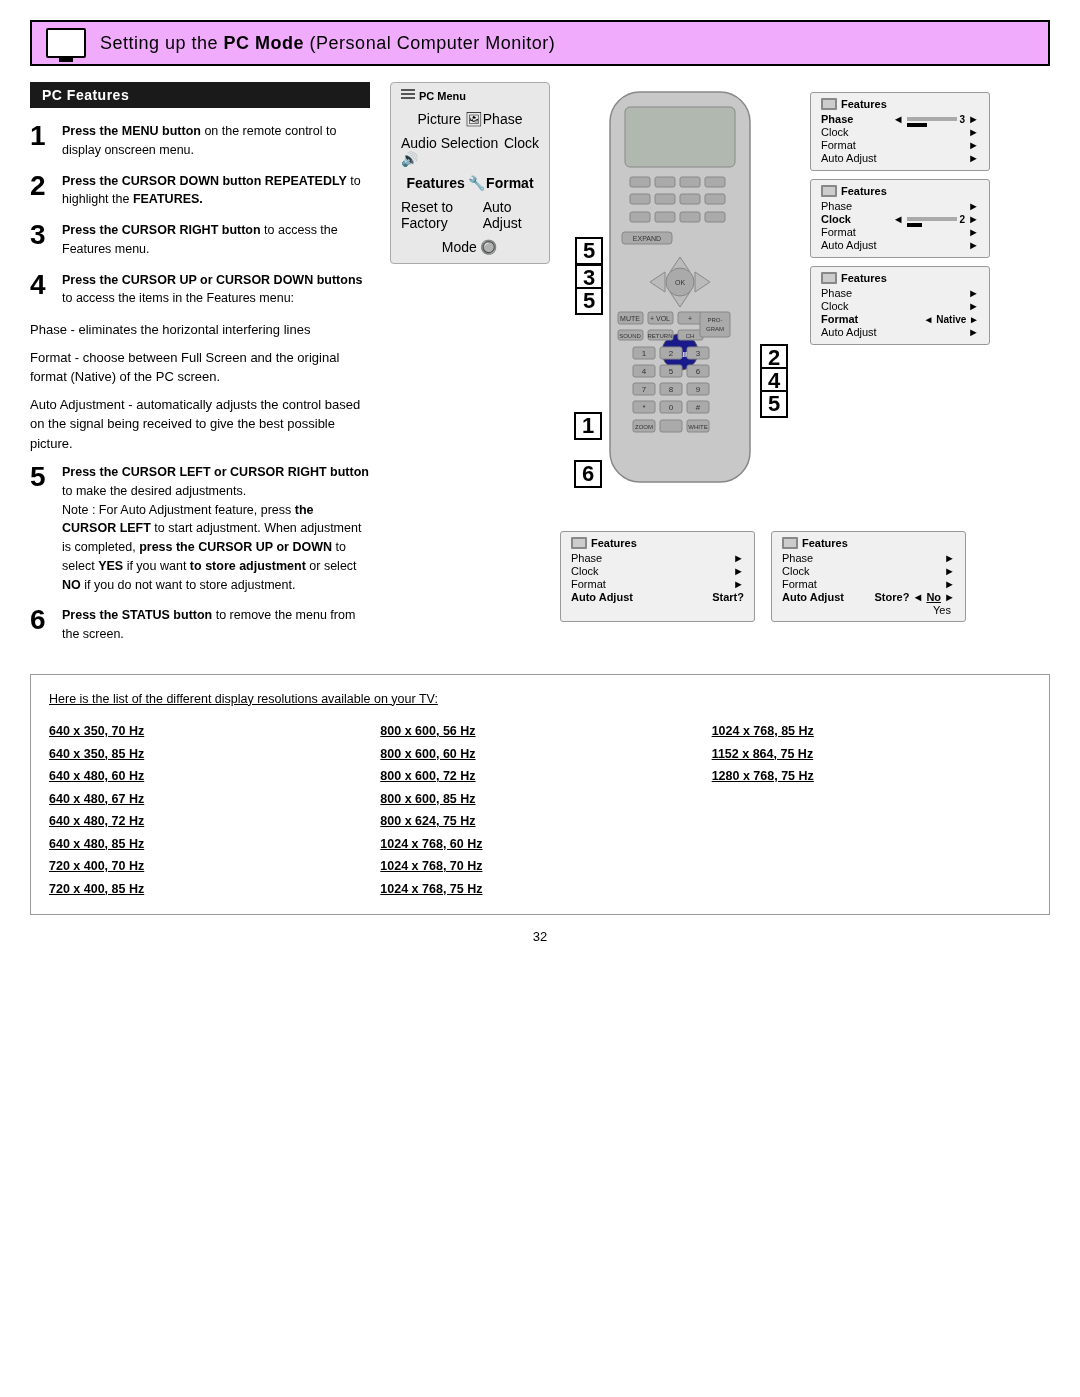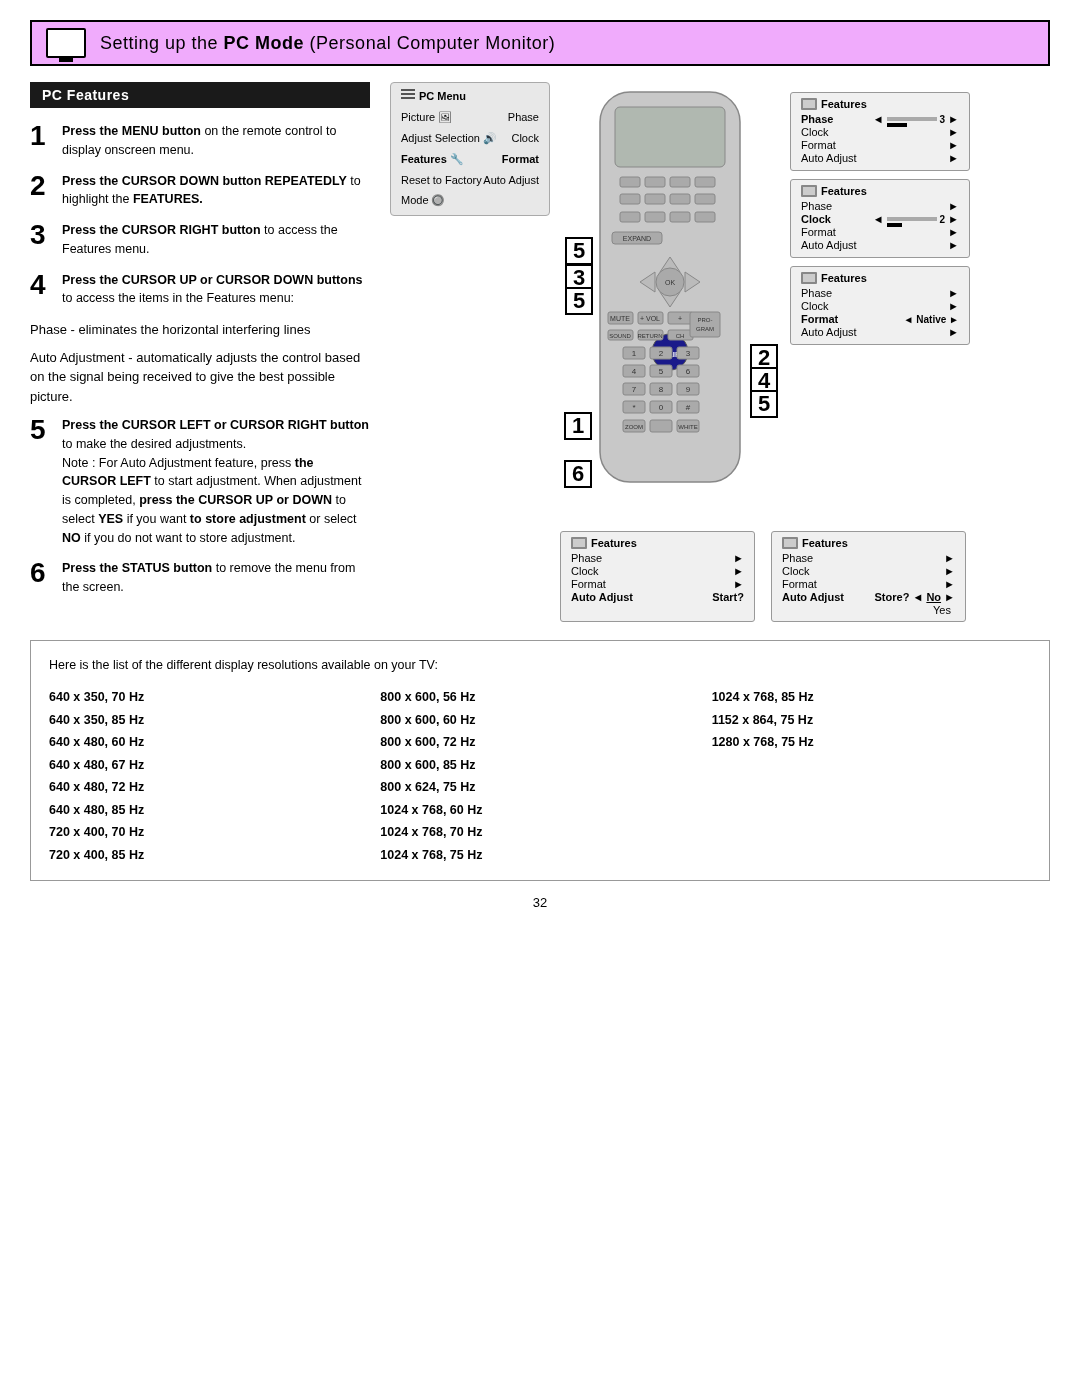"PC Menu" div { gap: 10px -> 20px }
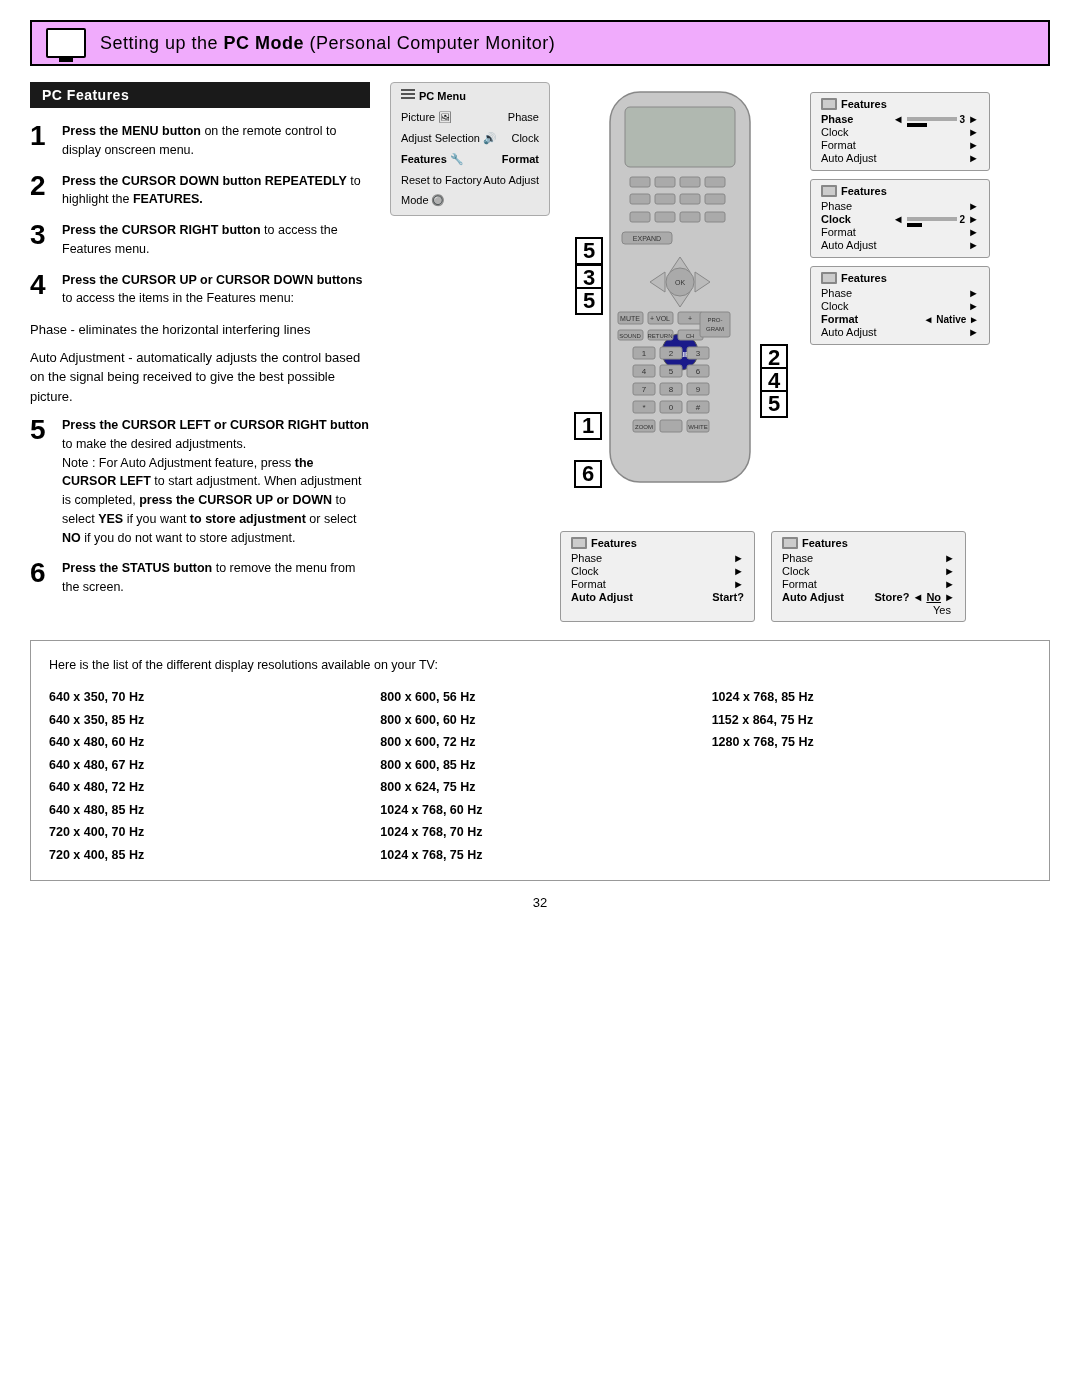"Picture 🖼" .pc-menu-box .menu-row { font-size: 11px -> 14px; justify-content: space-between -> center }
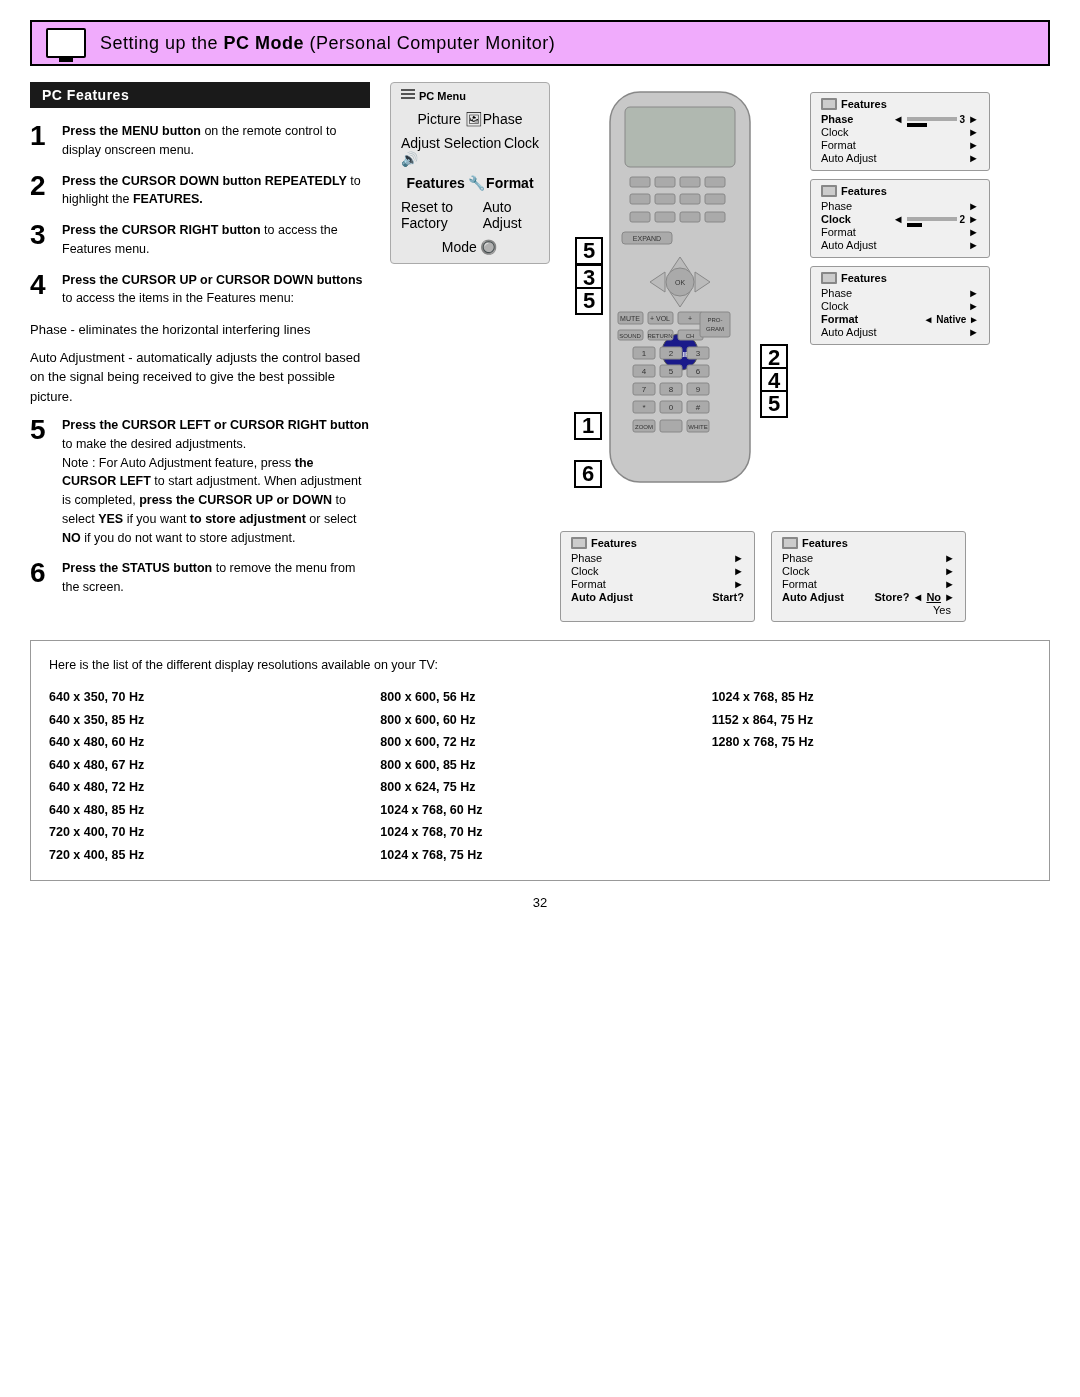"Adjust Selection 🔊" span { text: Adjust -> Audio }
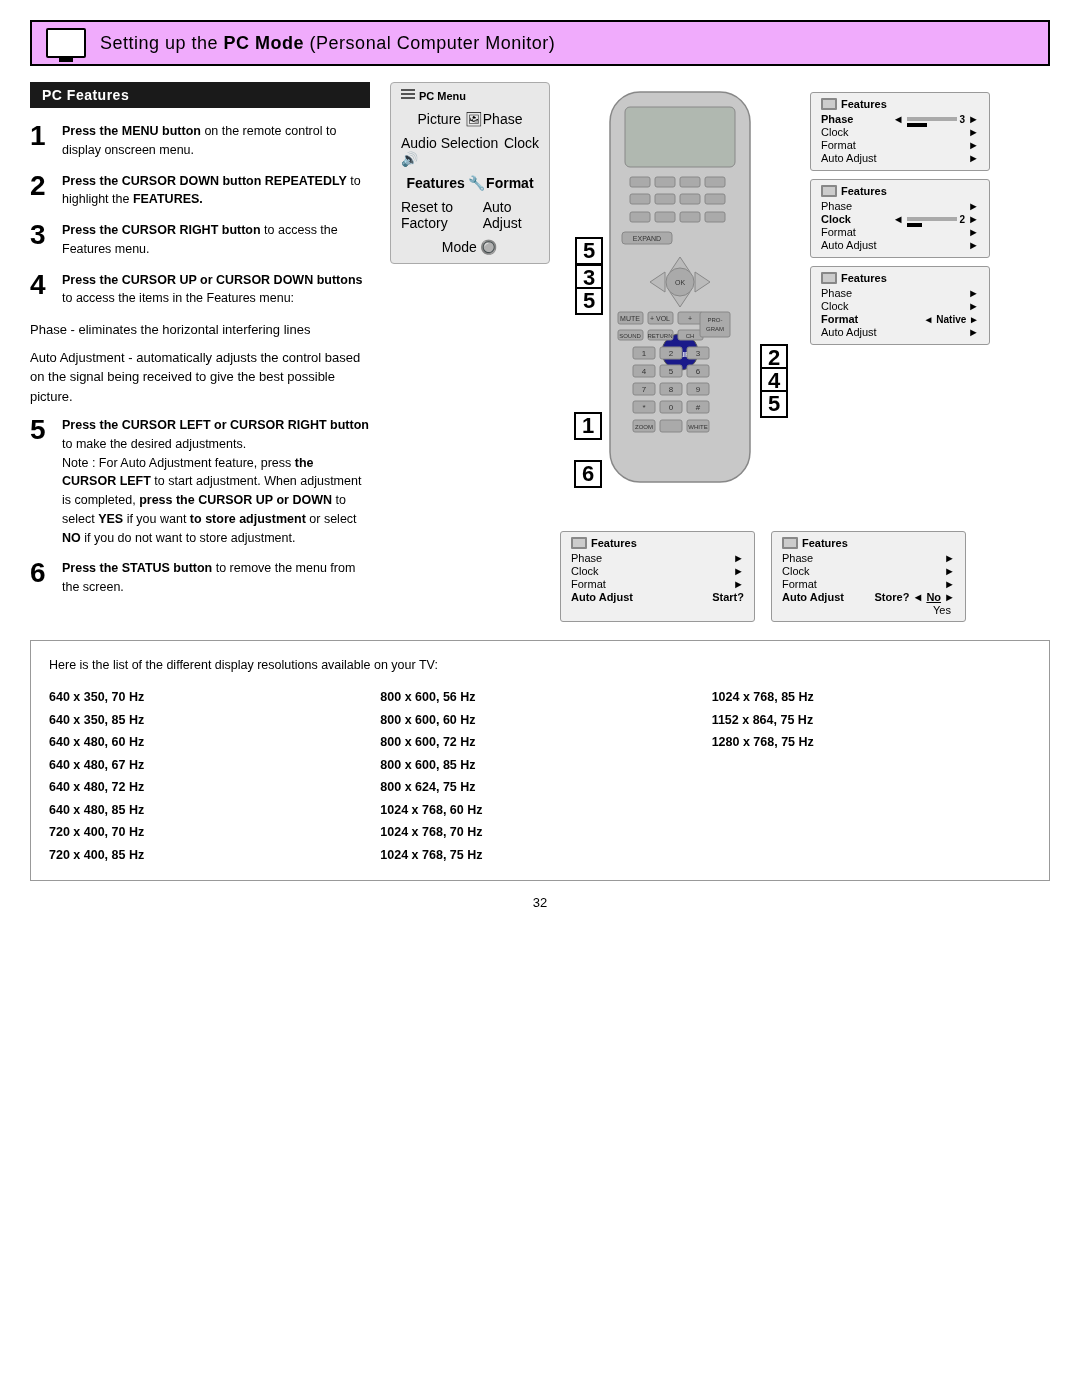"Format - choose between Full" div.feature-desc { html: none -> <div> <span>Format</span> - choose between Full Screen and the original format (Native) of the PC screen. </div> }
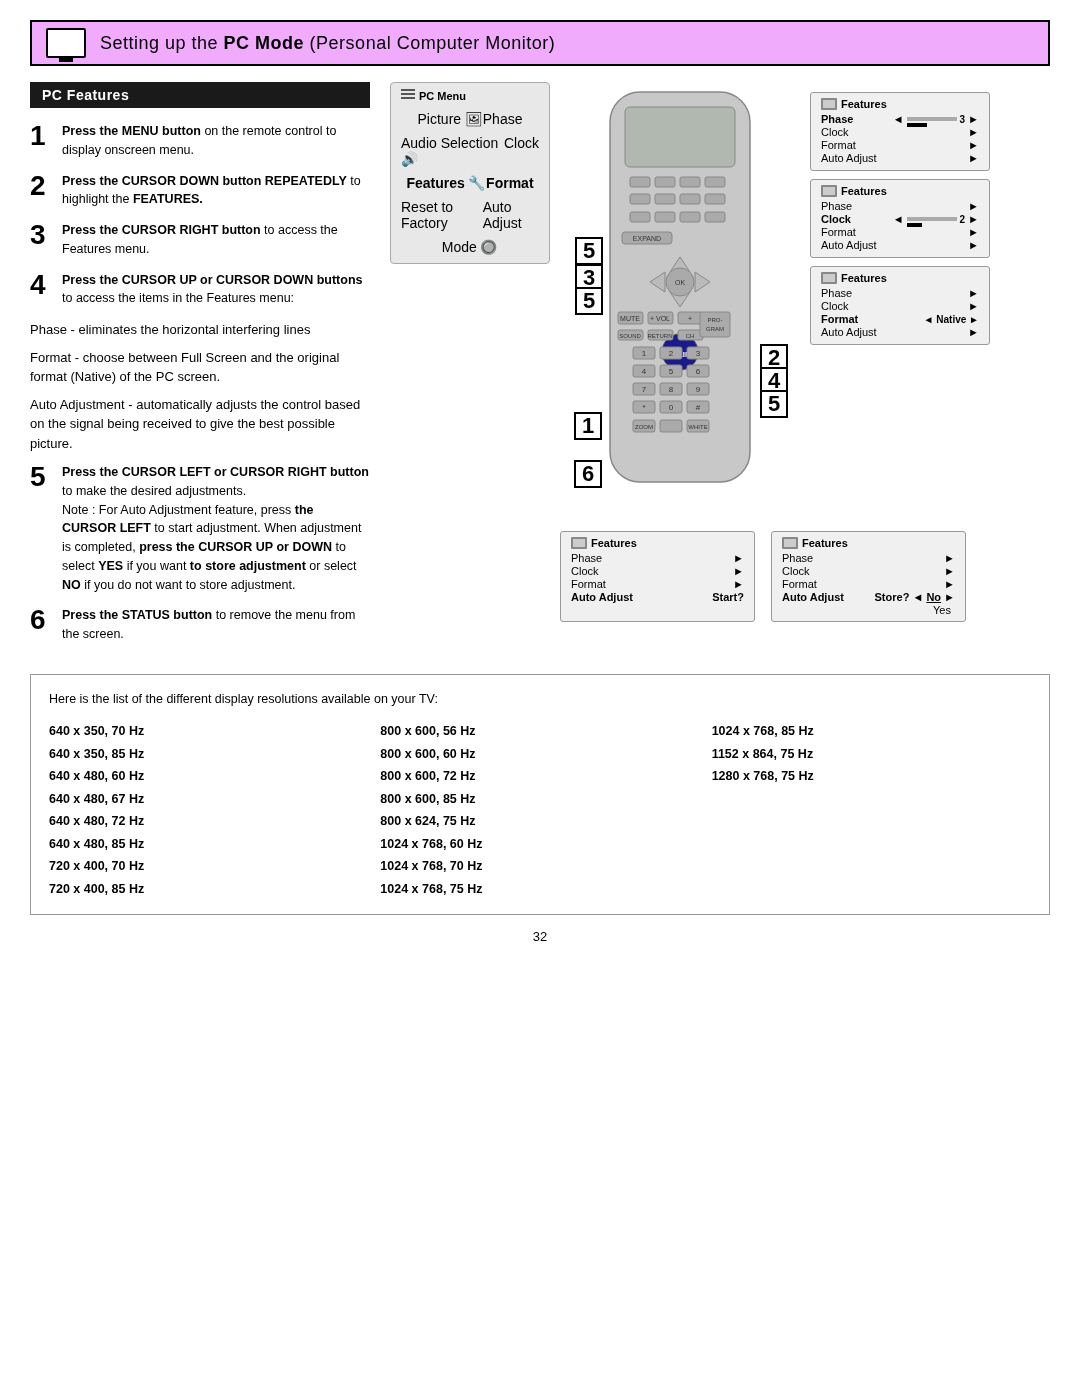"Here is the list of" div { text-decoration: none -> underline }
